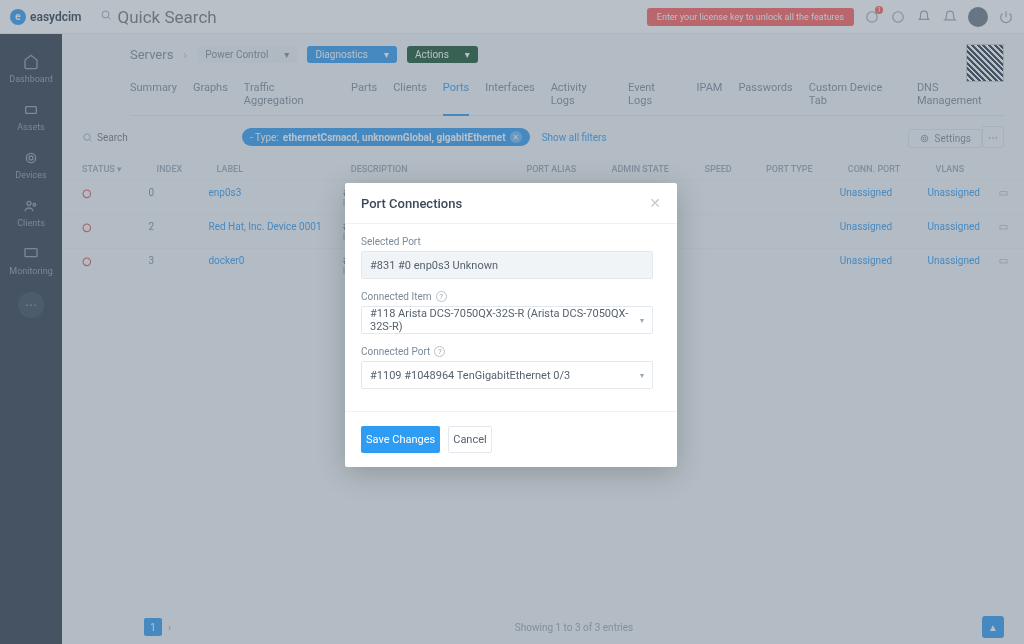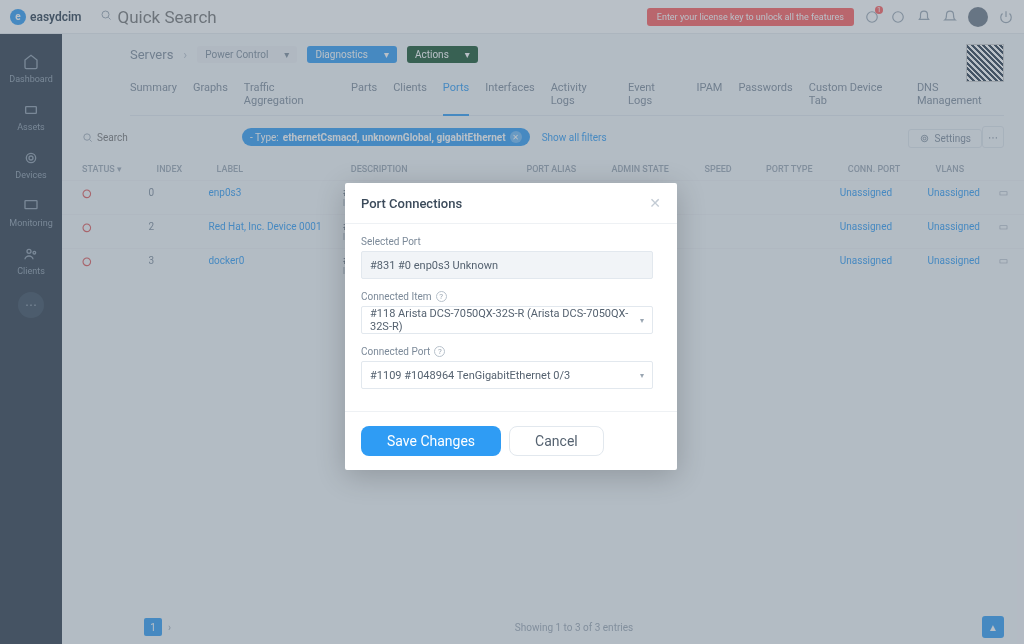"Monitoring" div.side-item { order: before "Clients" -> after "Clients" }
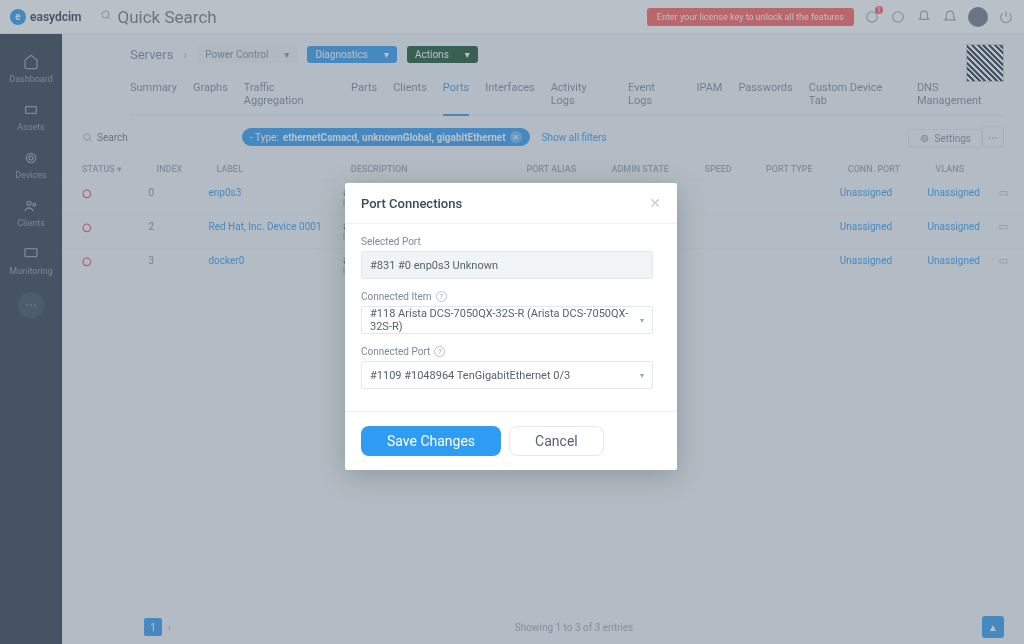"Save Changes" .btn { border-radius: 8px -> 2px; font-size: 14px -> 11px; padding: 6px 25px -> 6px 4px }
